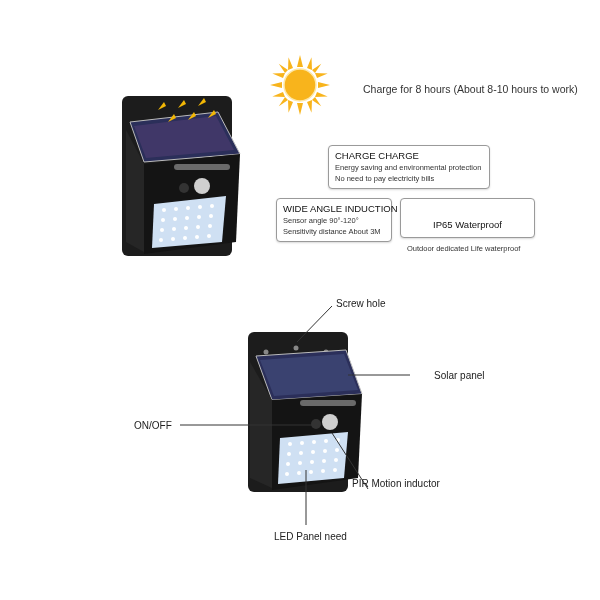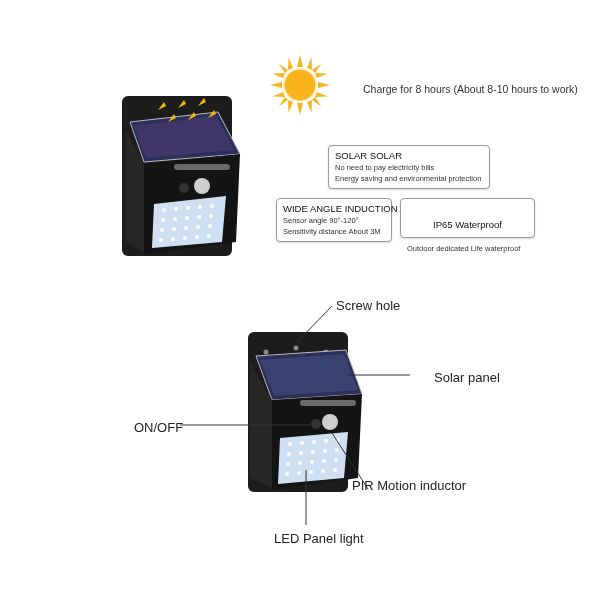"SOLAR SOLAR" div.title { text: SOLAR SOLAR -> CHARGE CHARGE }
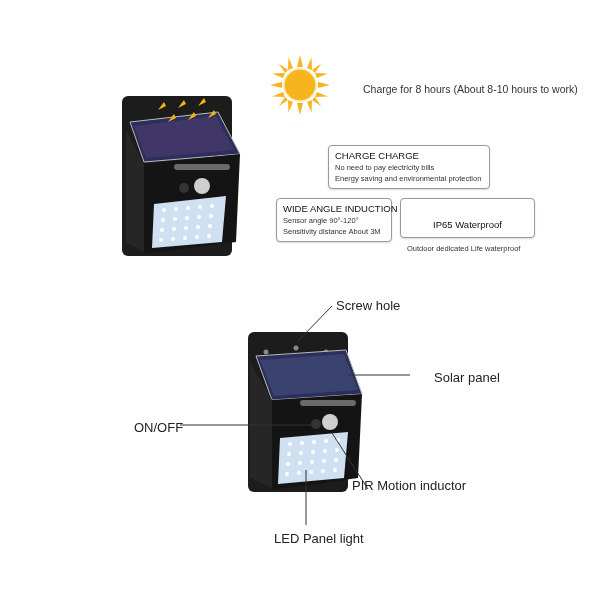"No need to pay electricity" div.line { order: before "Energy saving and environmental" -> after "Energy saving and environmental" }
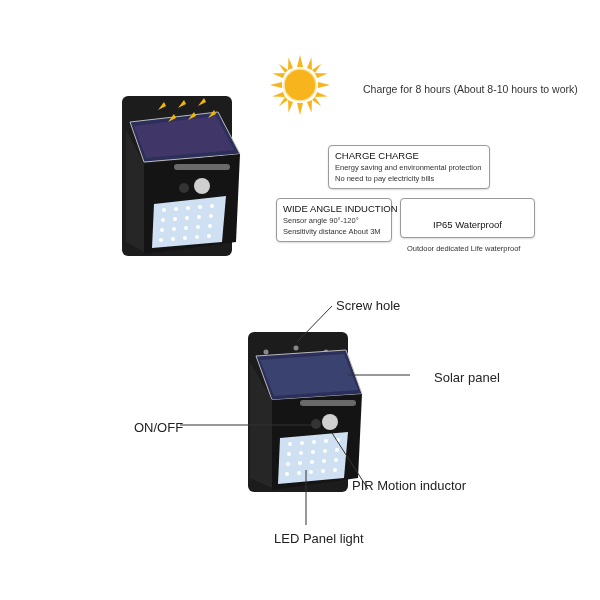"Screw hole" .label { font-size: 13px -> 10px }
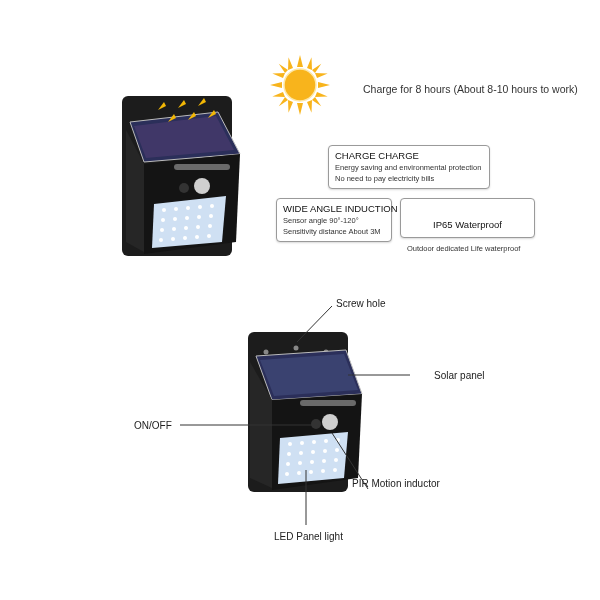"LED Panel light" div.label { text: light -> need }
